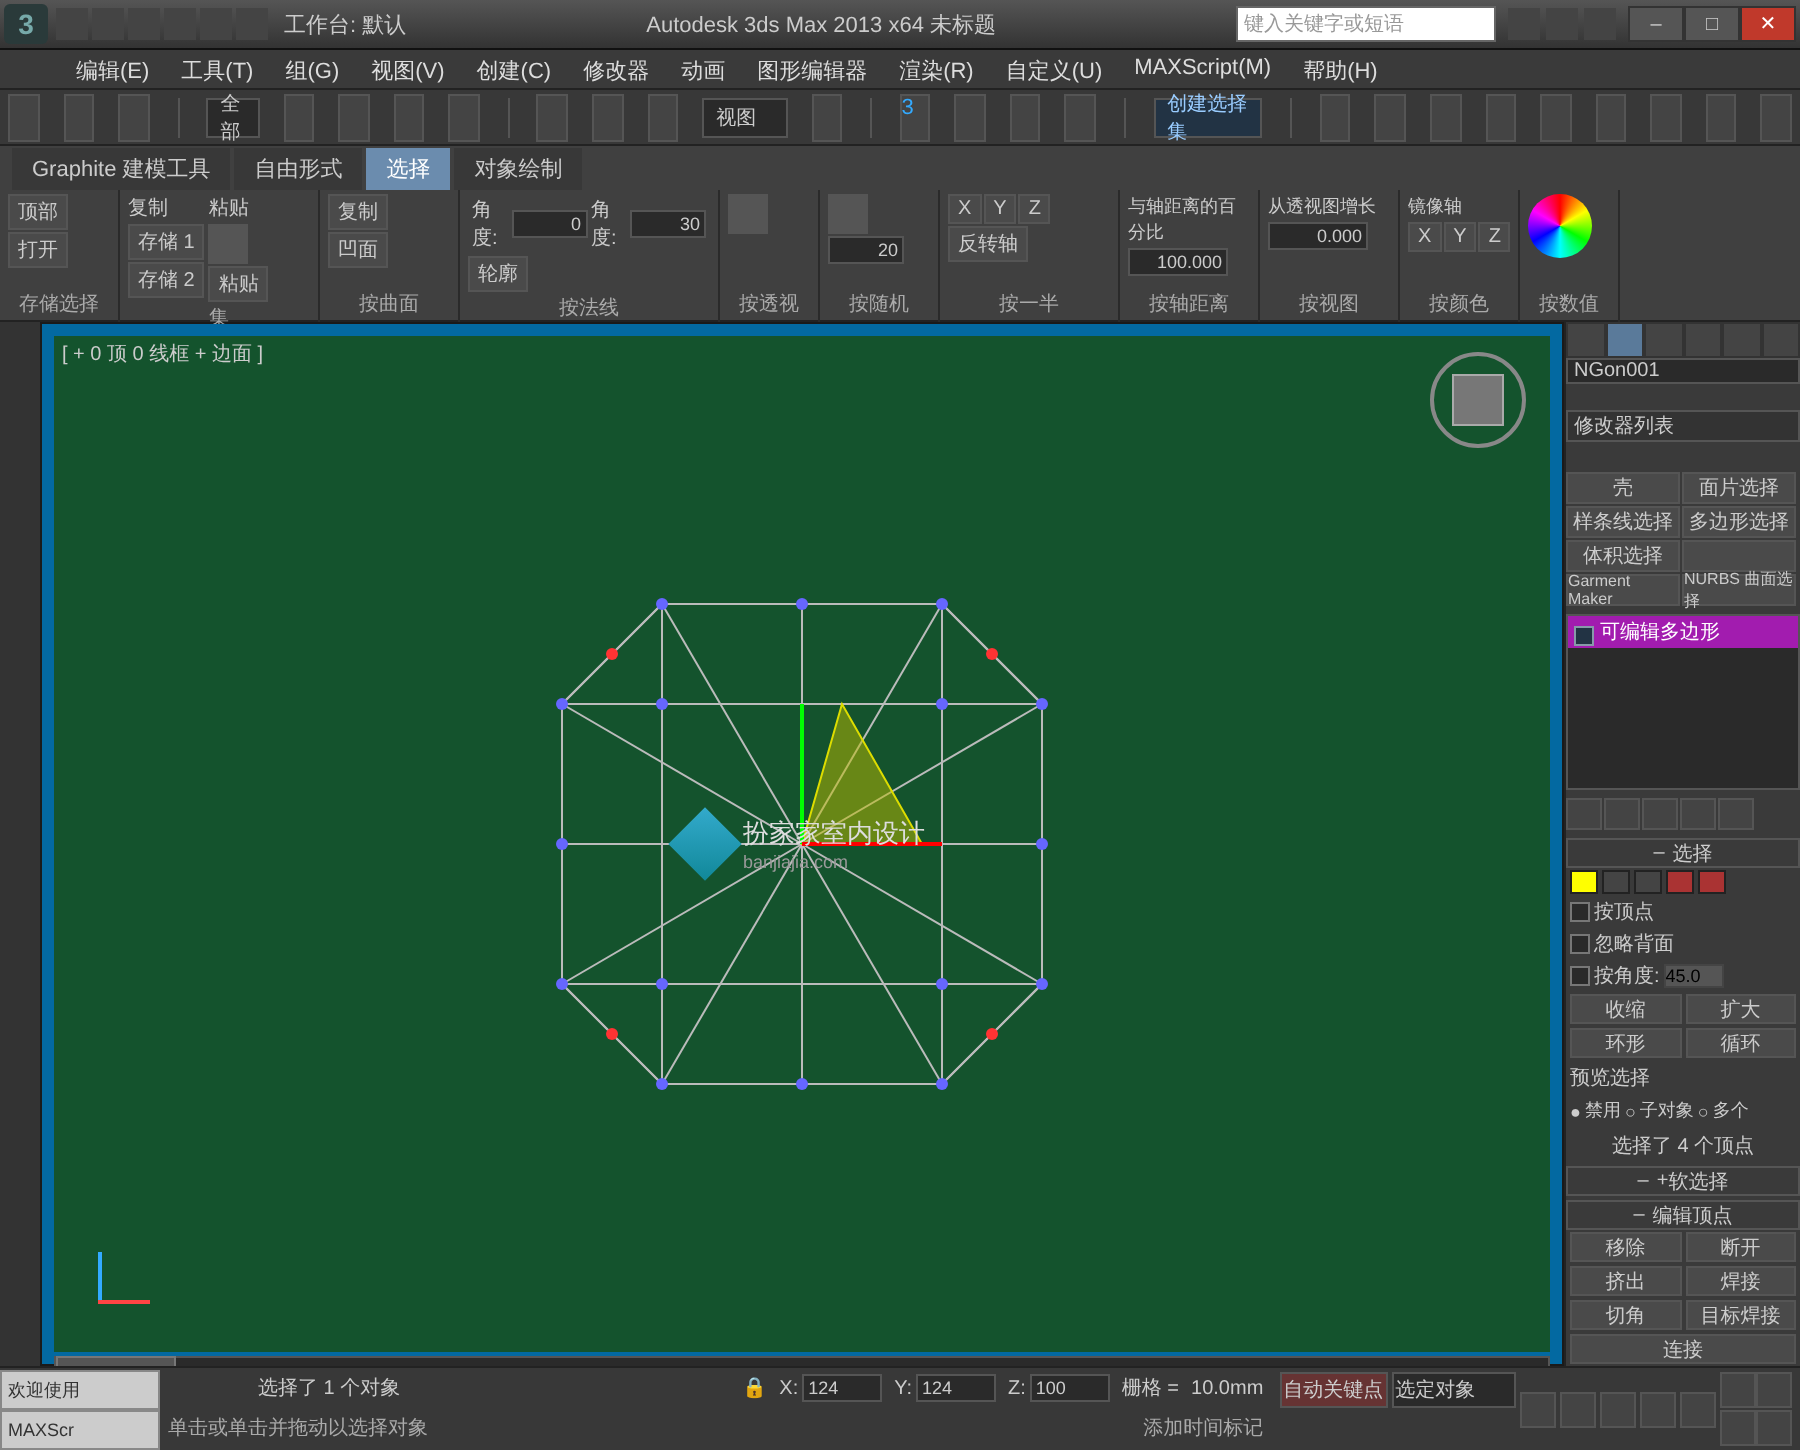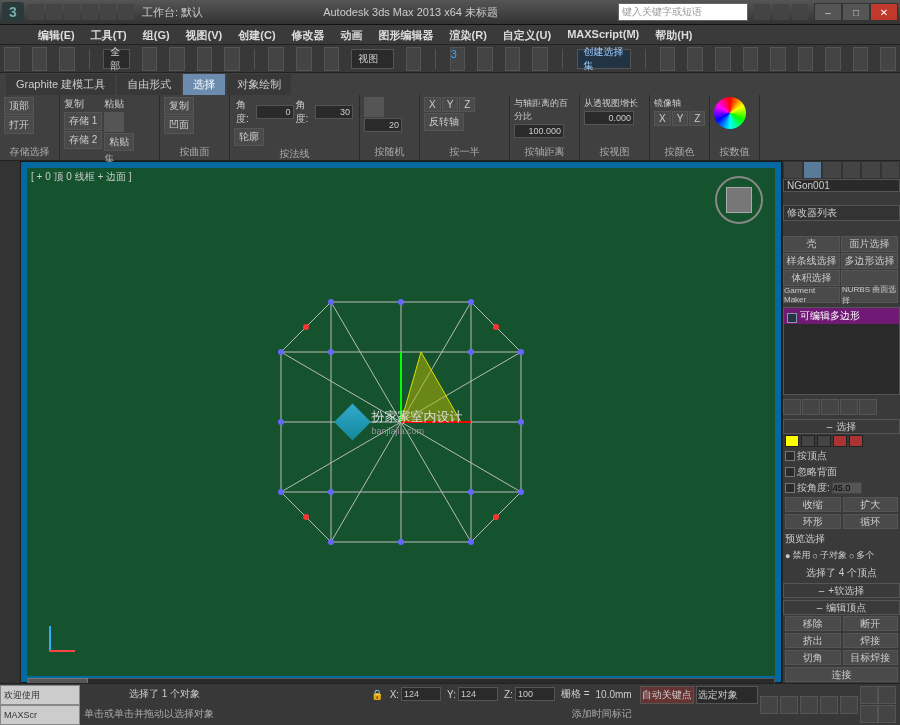"编辑(E)" .menubar span { font-weight: bold -> none }
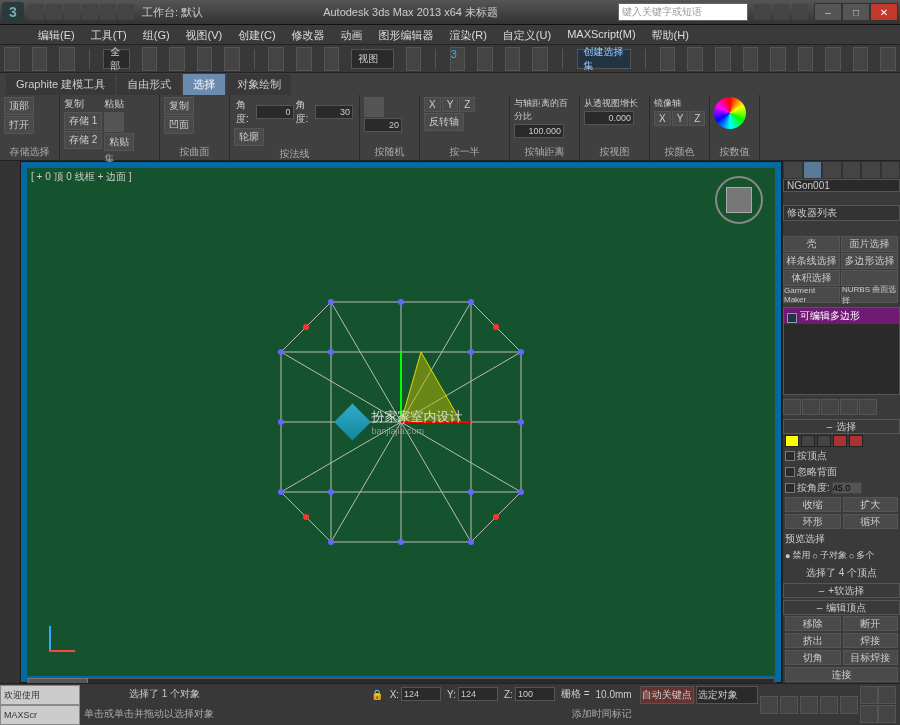"按透视" div.rib-panel { html: none -> <div> <div> <div></div> </div> <div>按透视</div> </div> }
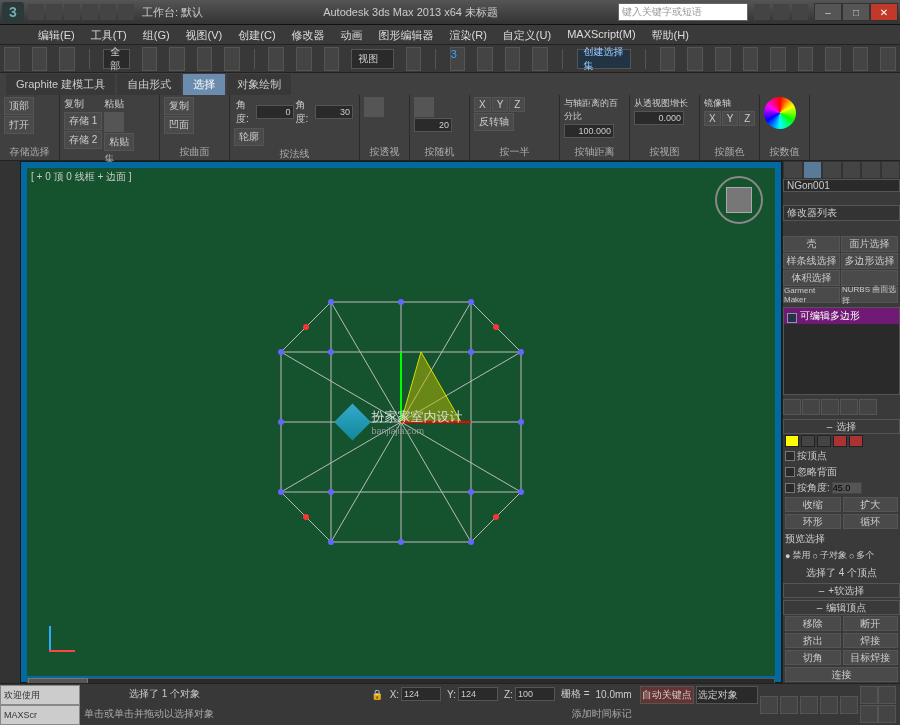"可编辑多边形" .rp-stack-item { background: #701a75 -> #a21caf }
